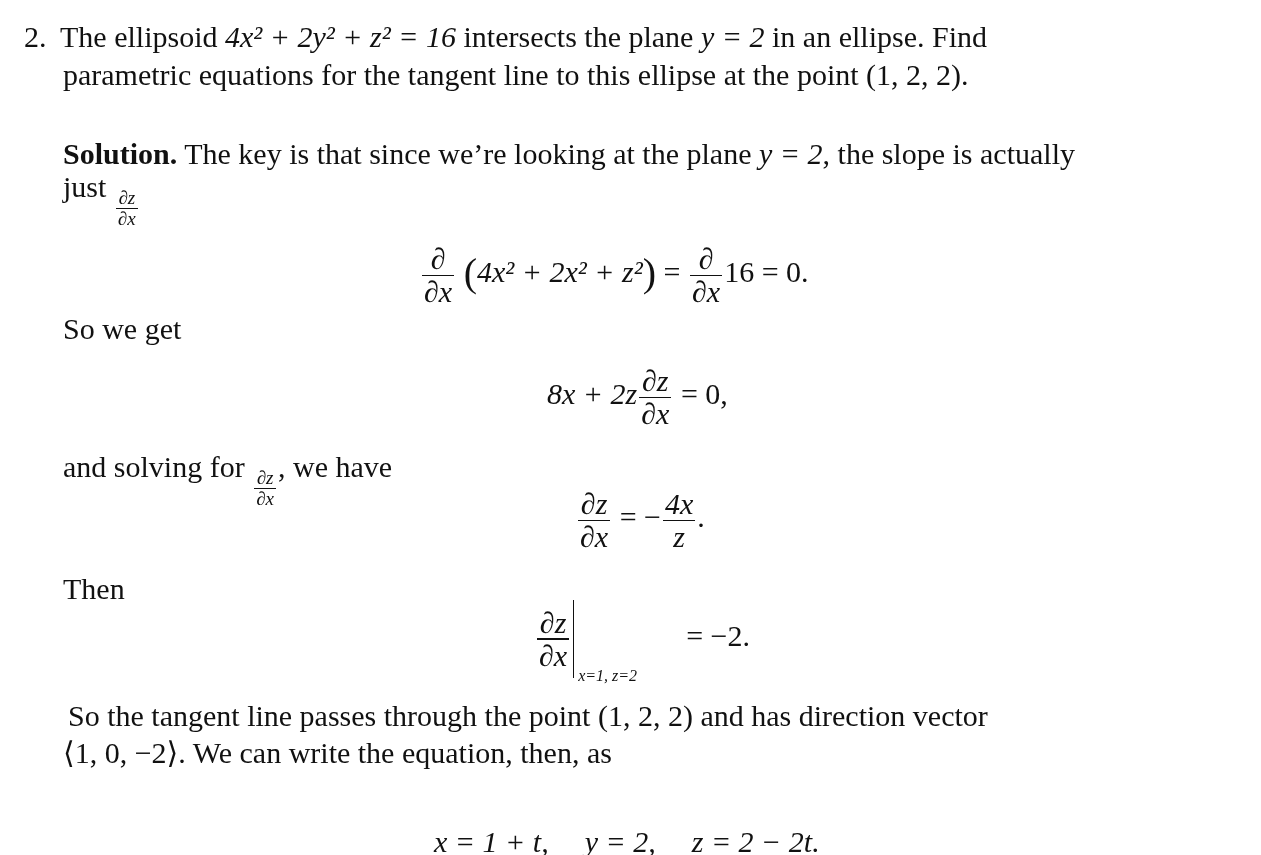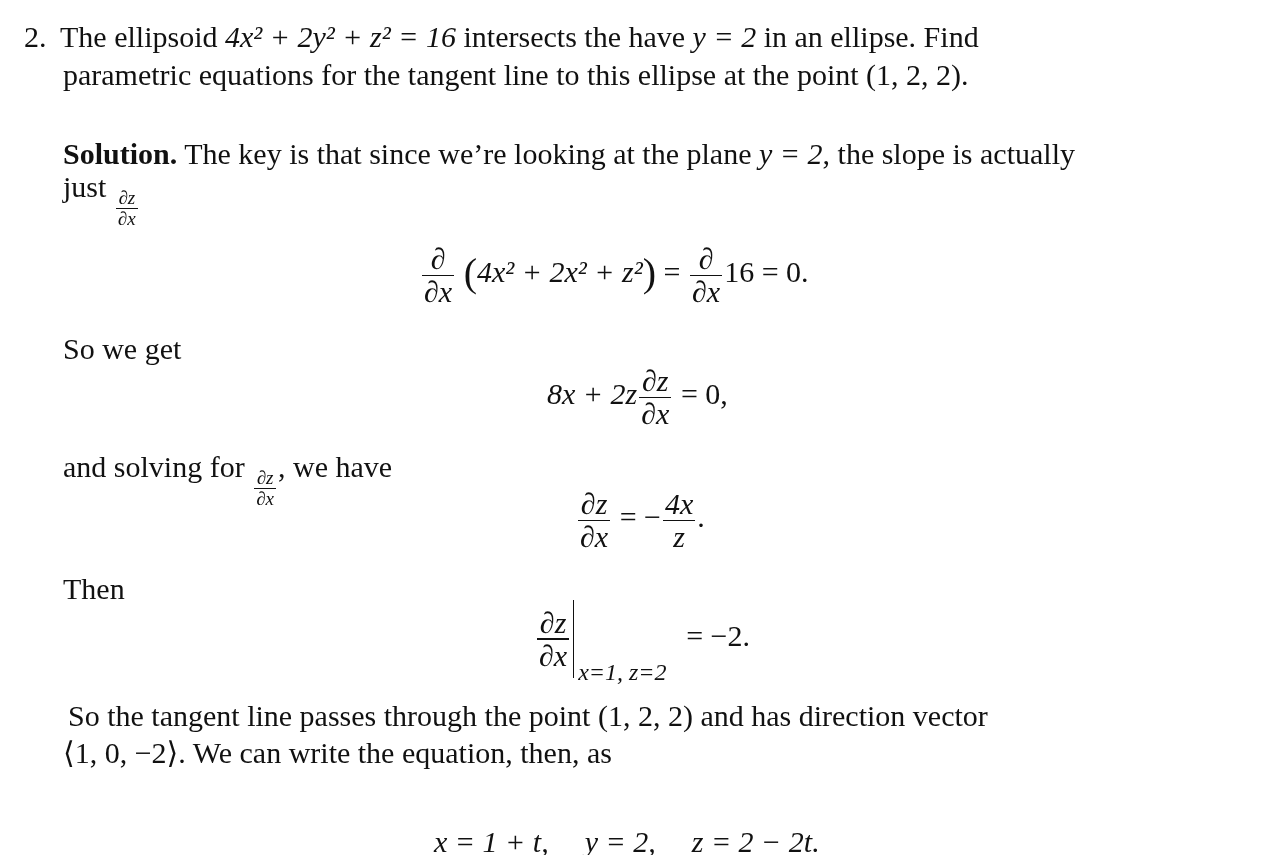"intersects the have" span { text: have -> plane }
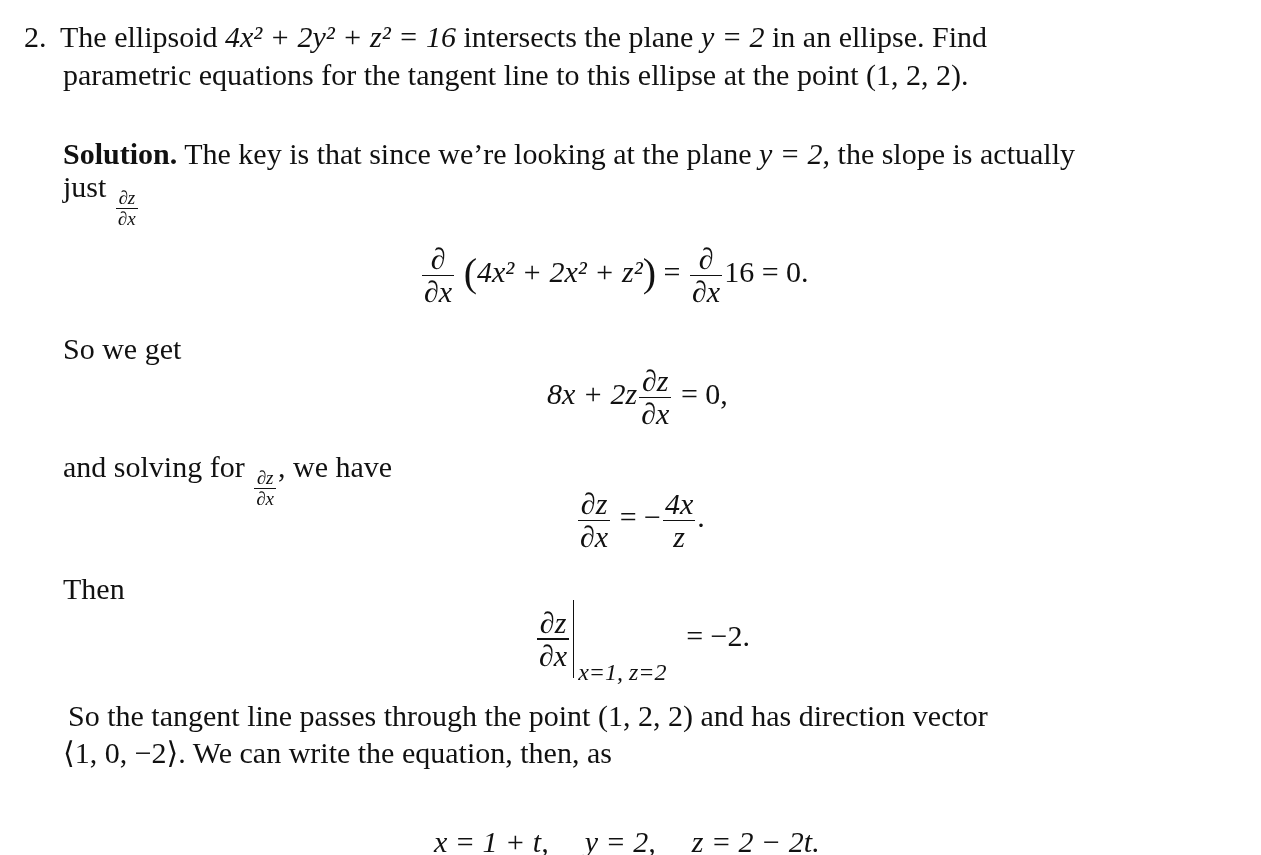"So we get" div.abs { top: 334px -> 314px }
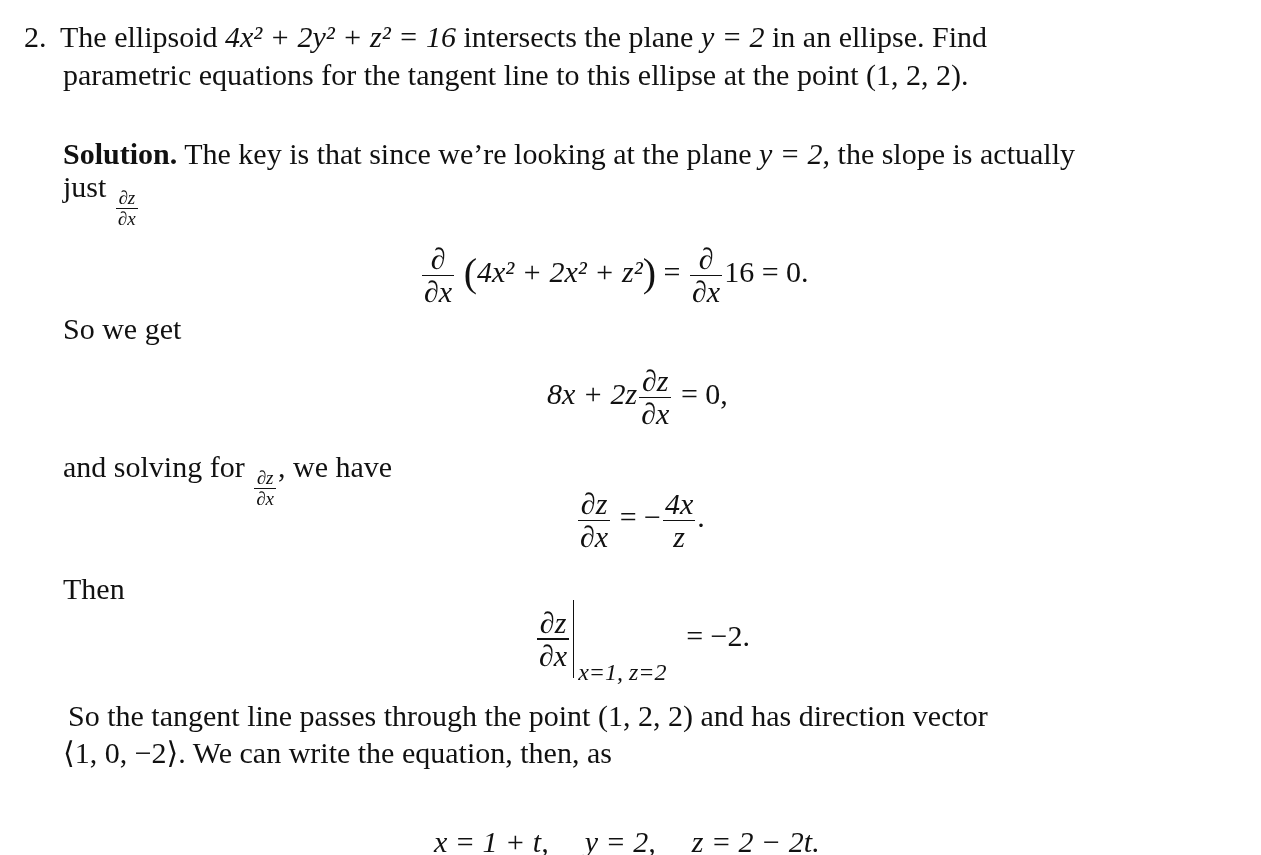"x=1, z=2" .evalsub { font-size: 24px -> 16px }
